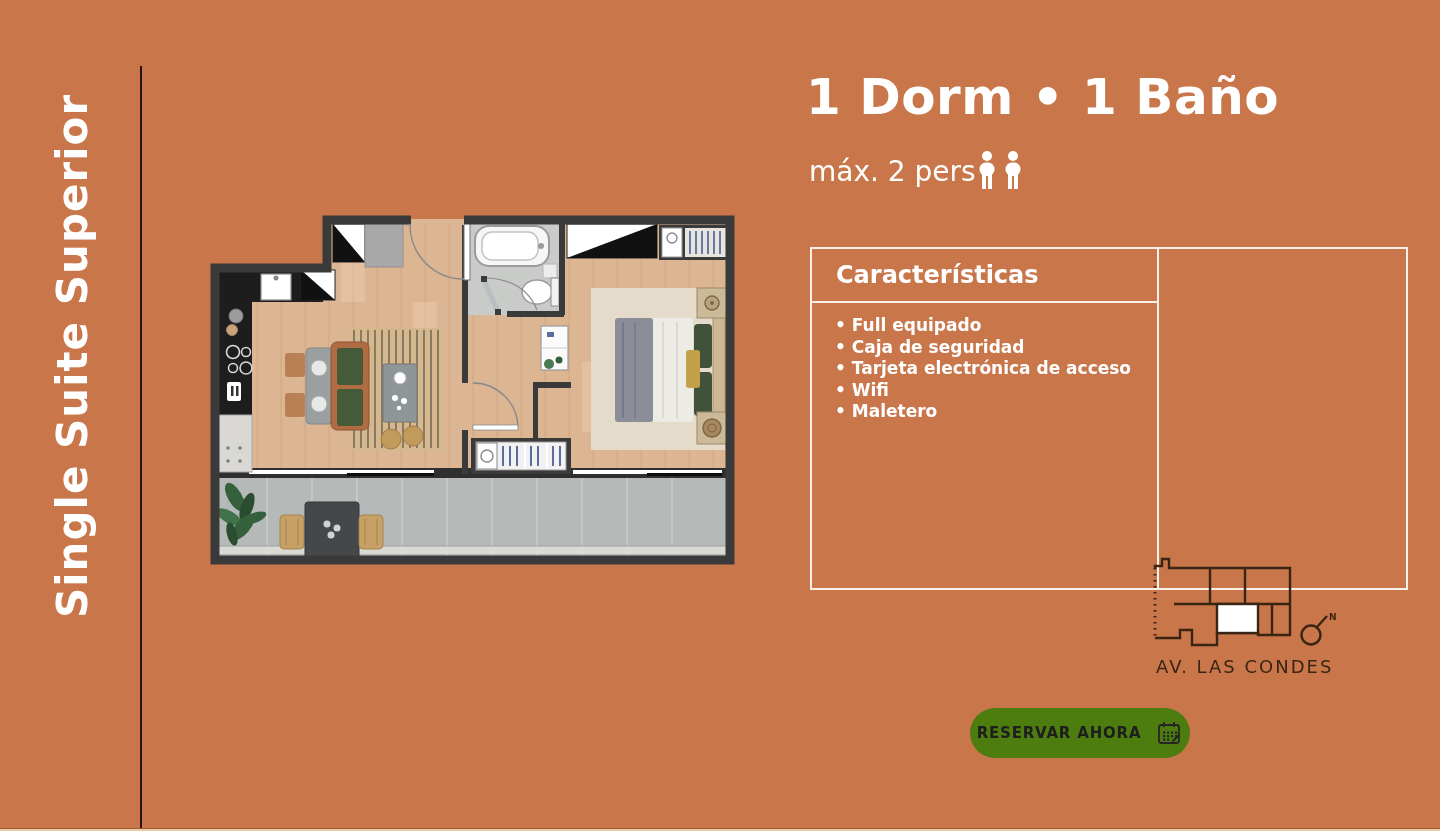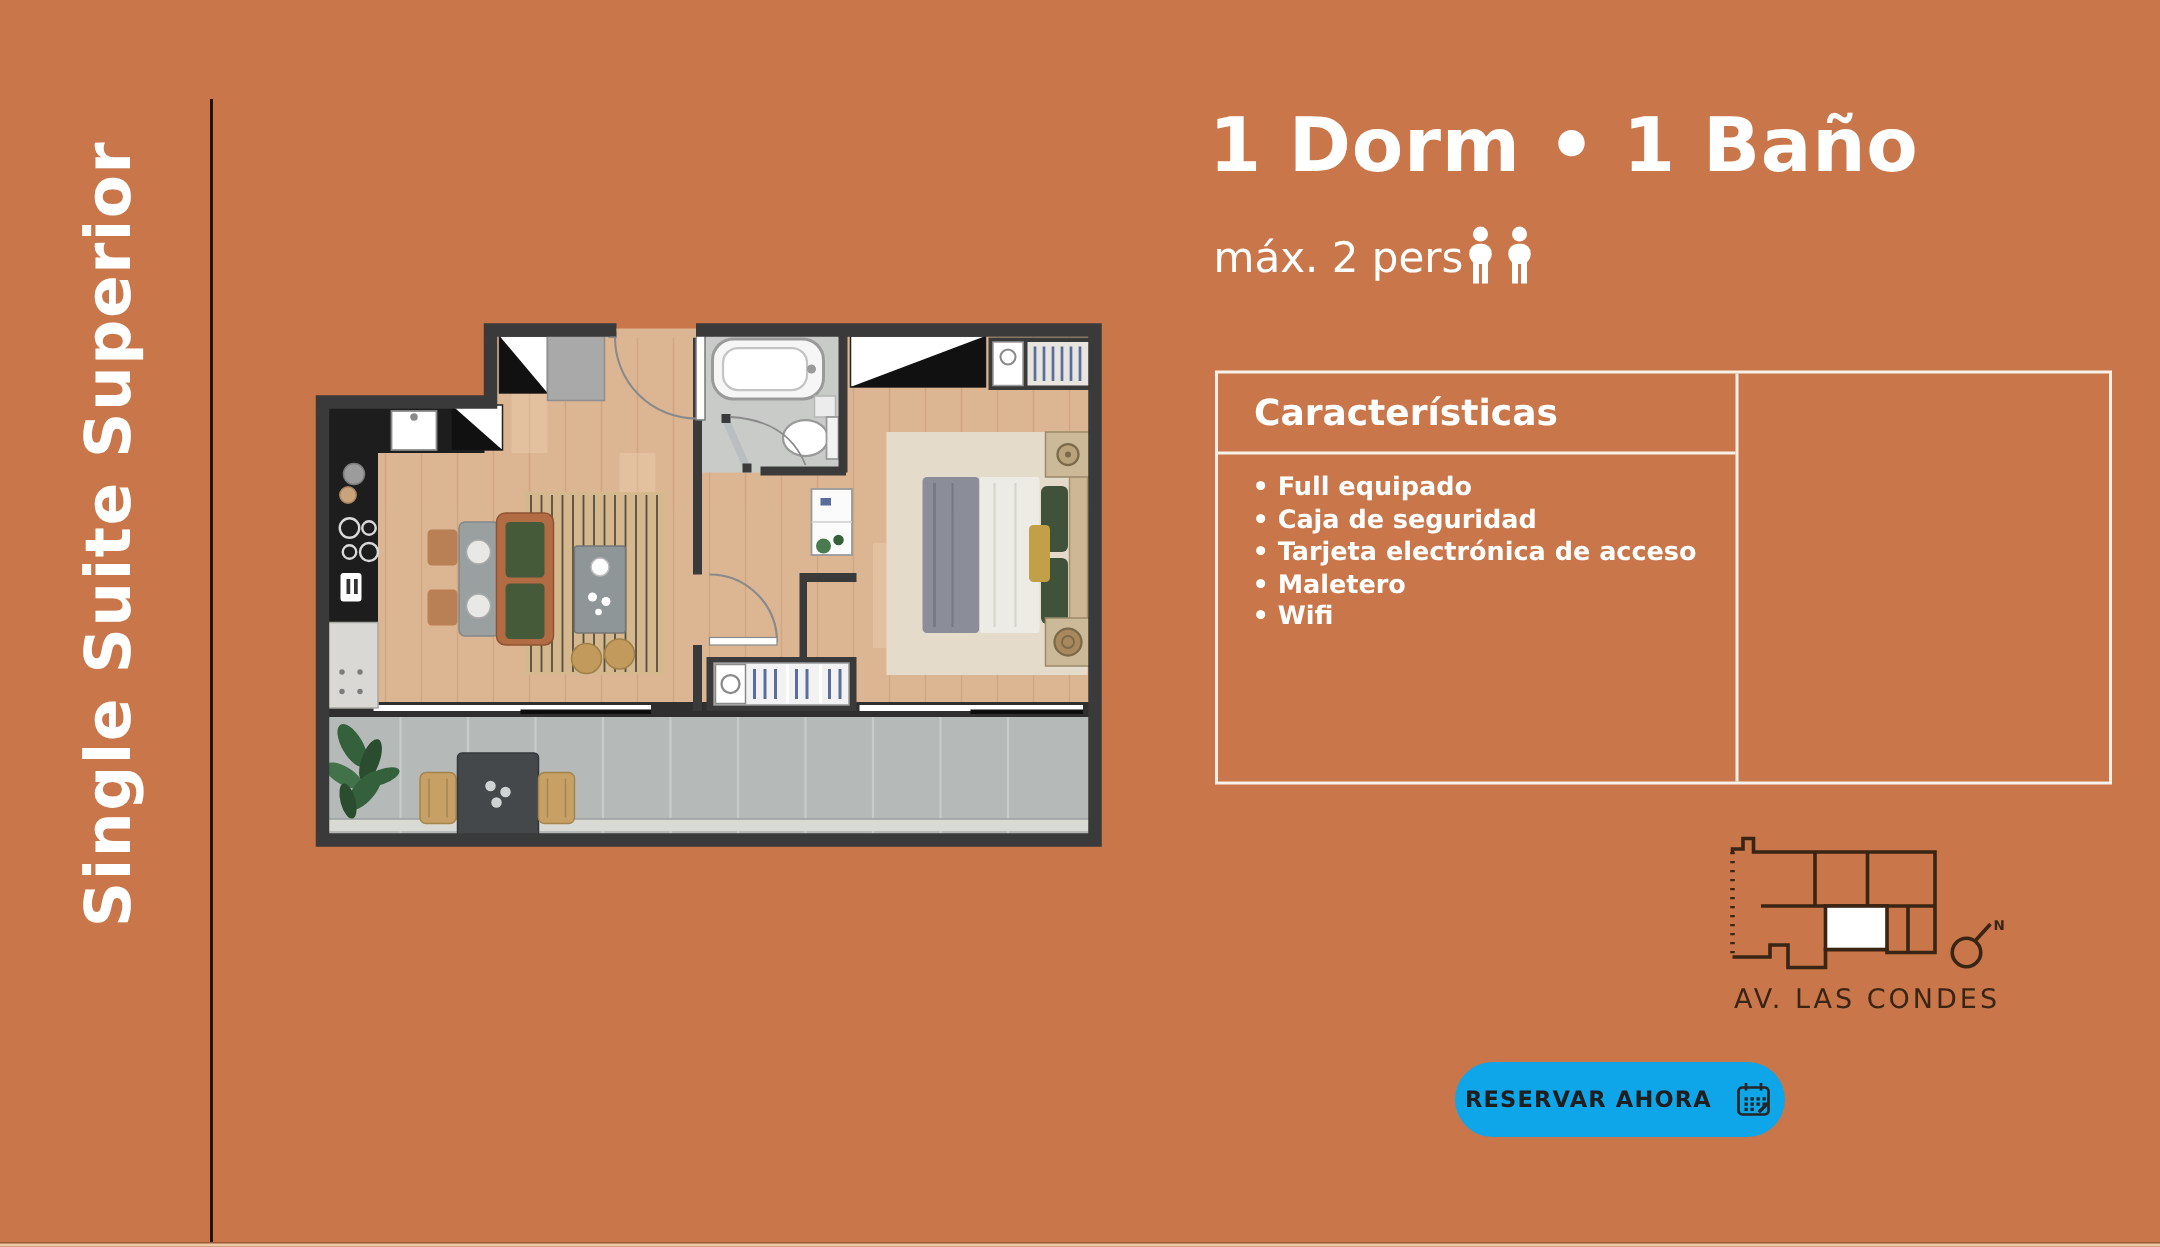"Características" .info-table { height: 276px -> 343px }
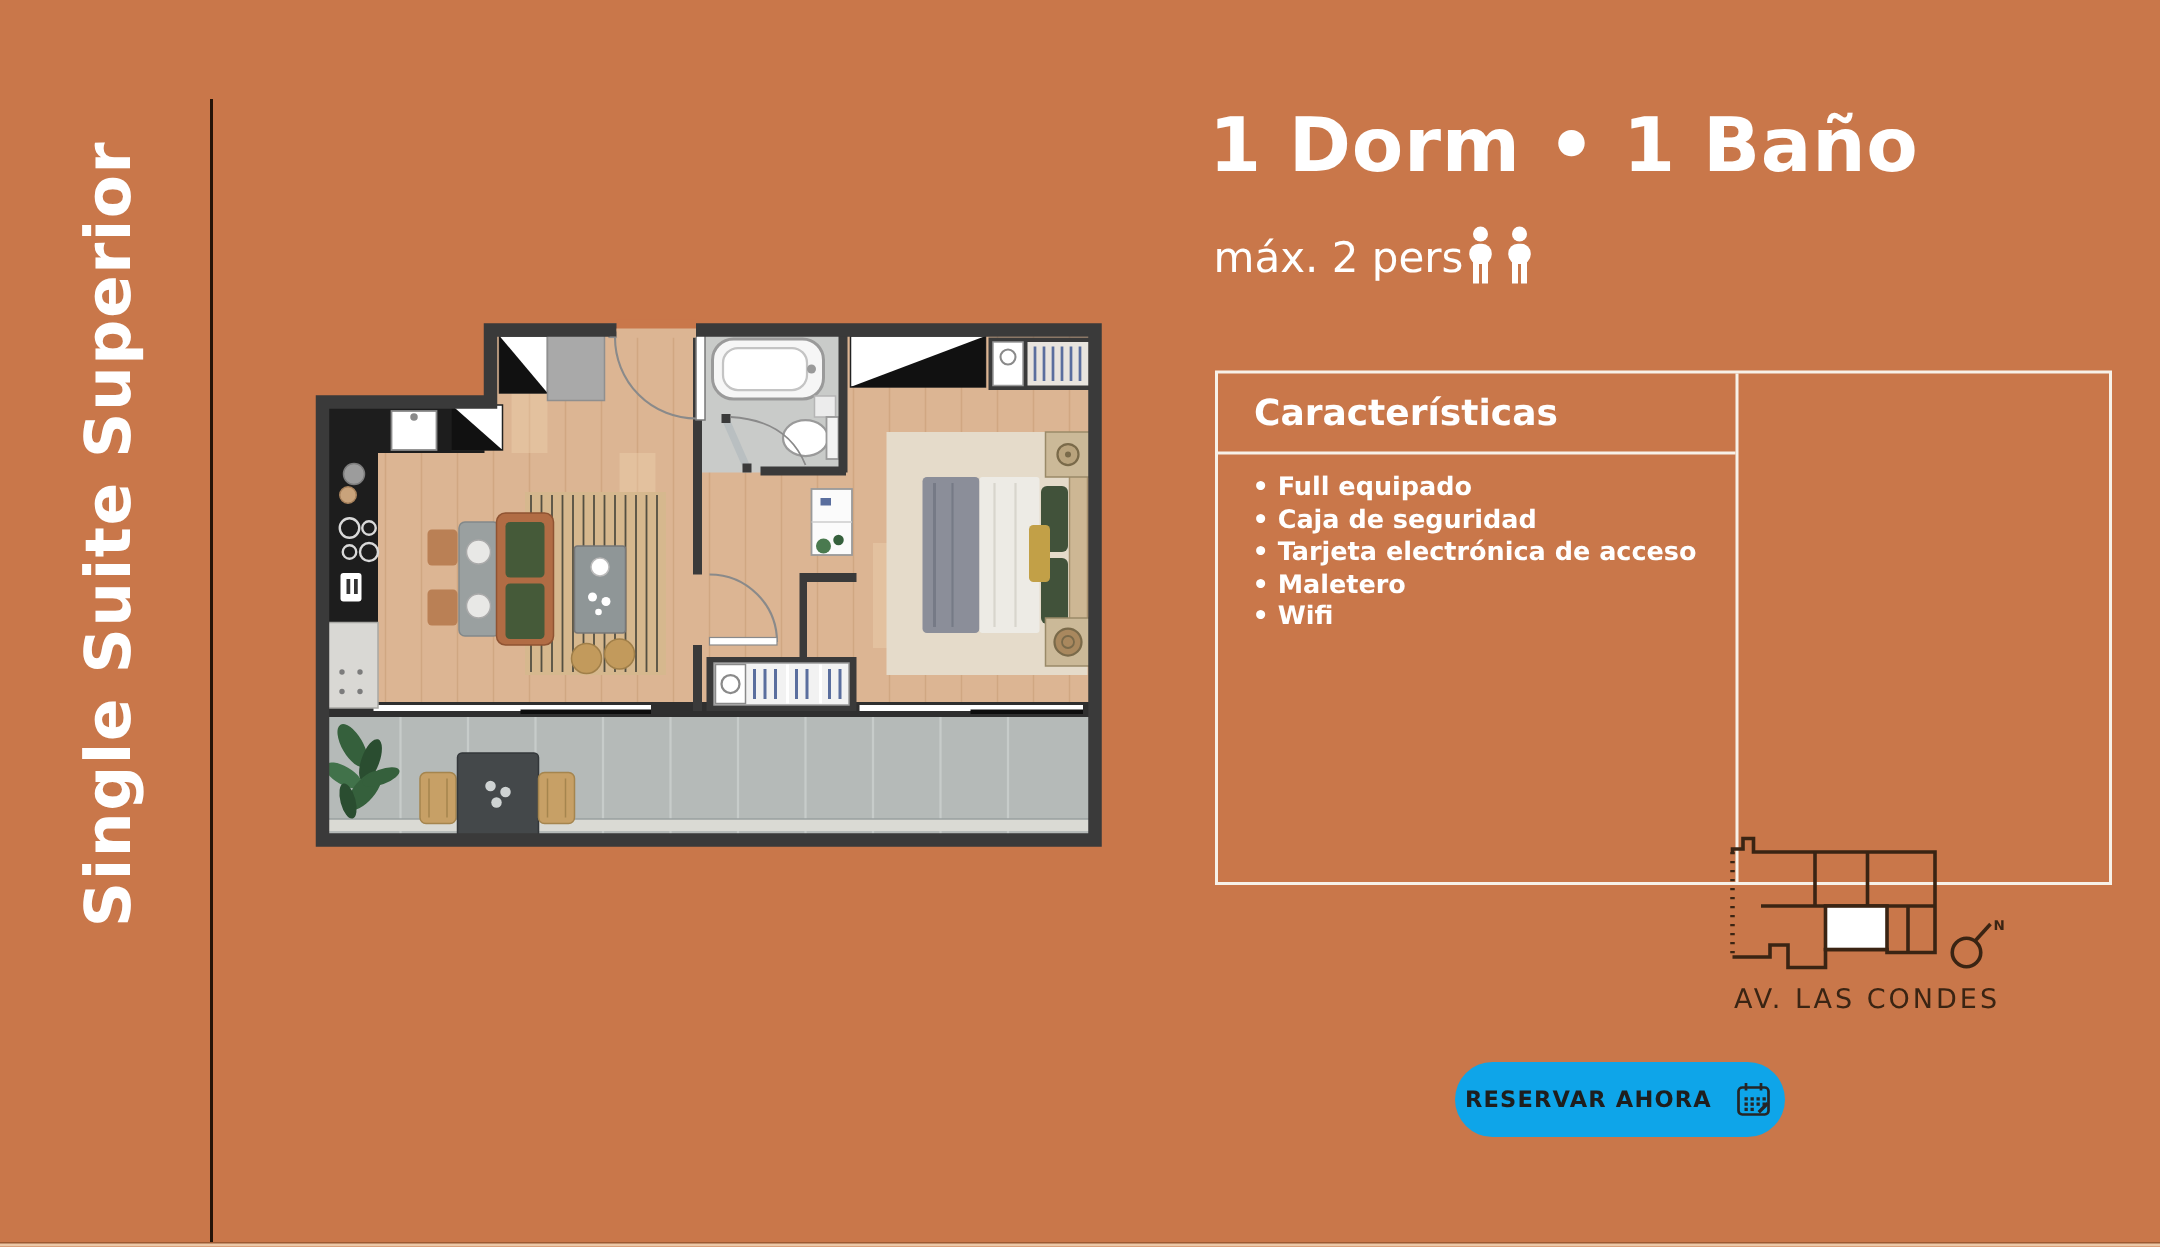"• Maletero" li { order: before "• Wifi" -> after "• Wifi" }
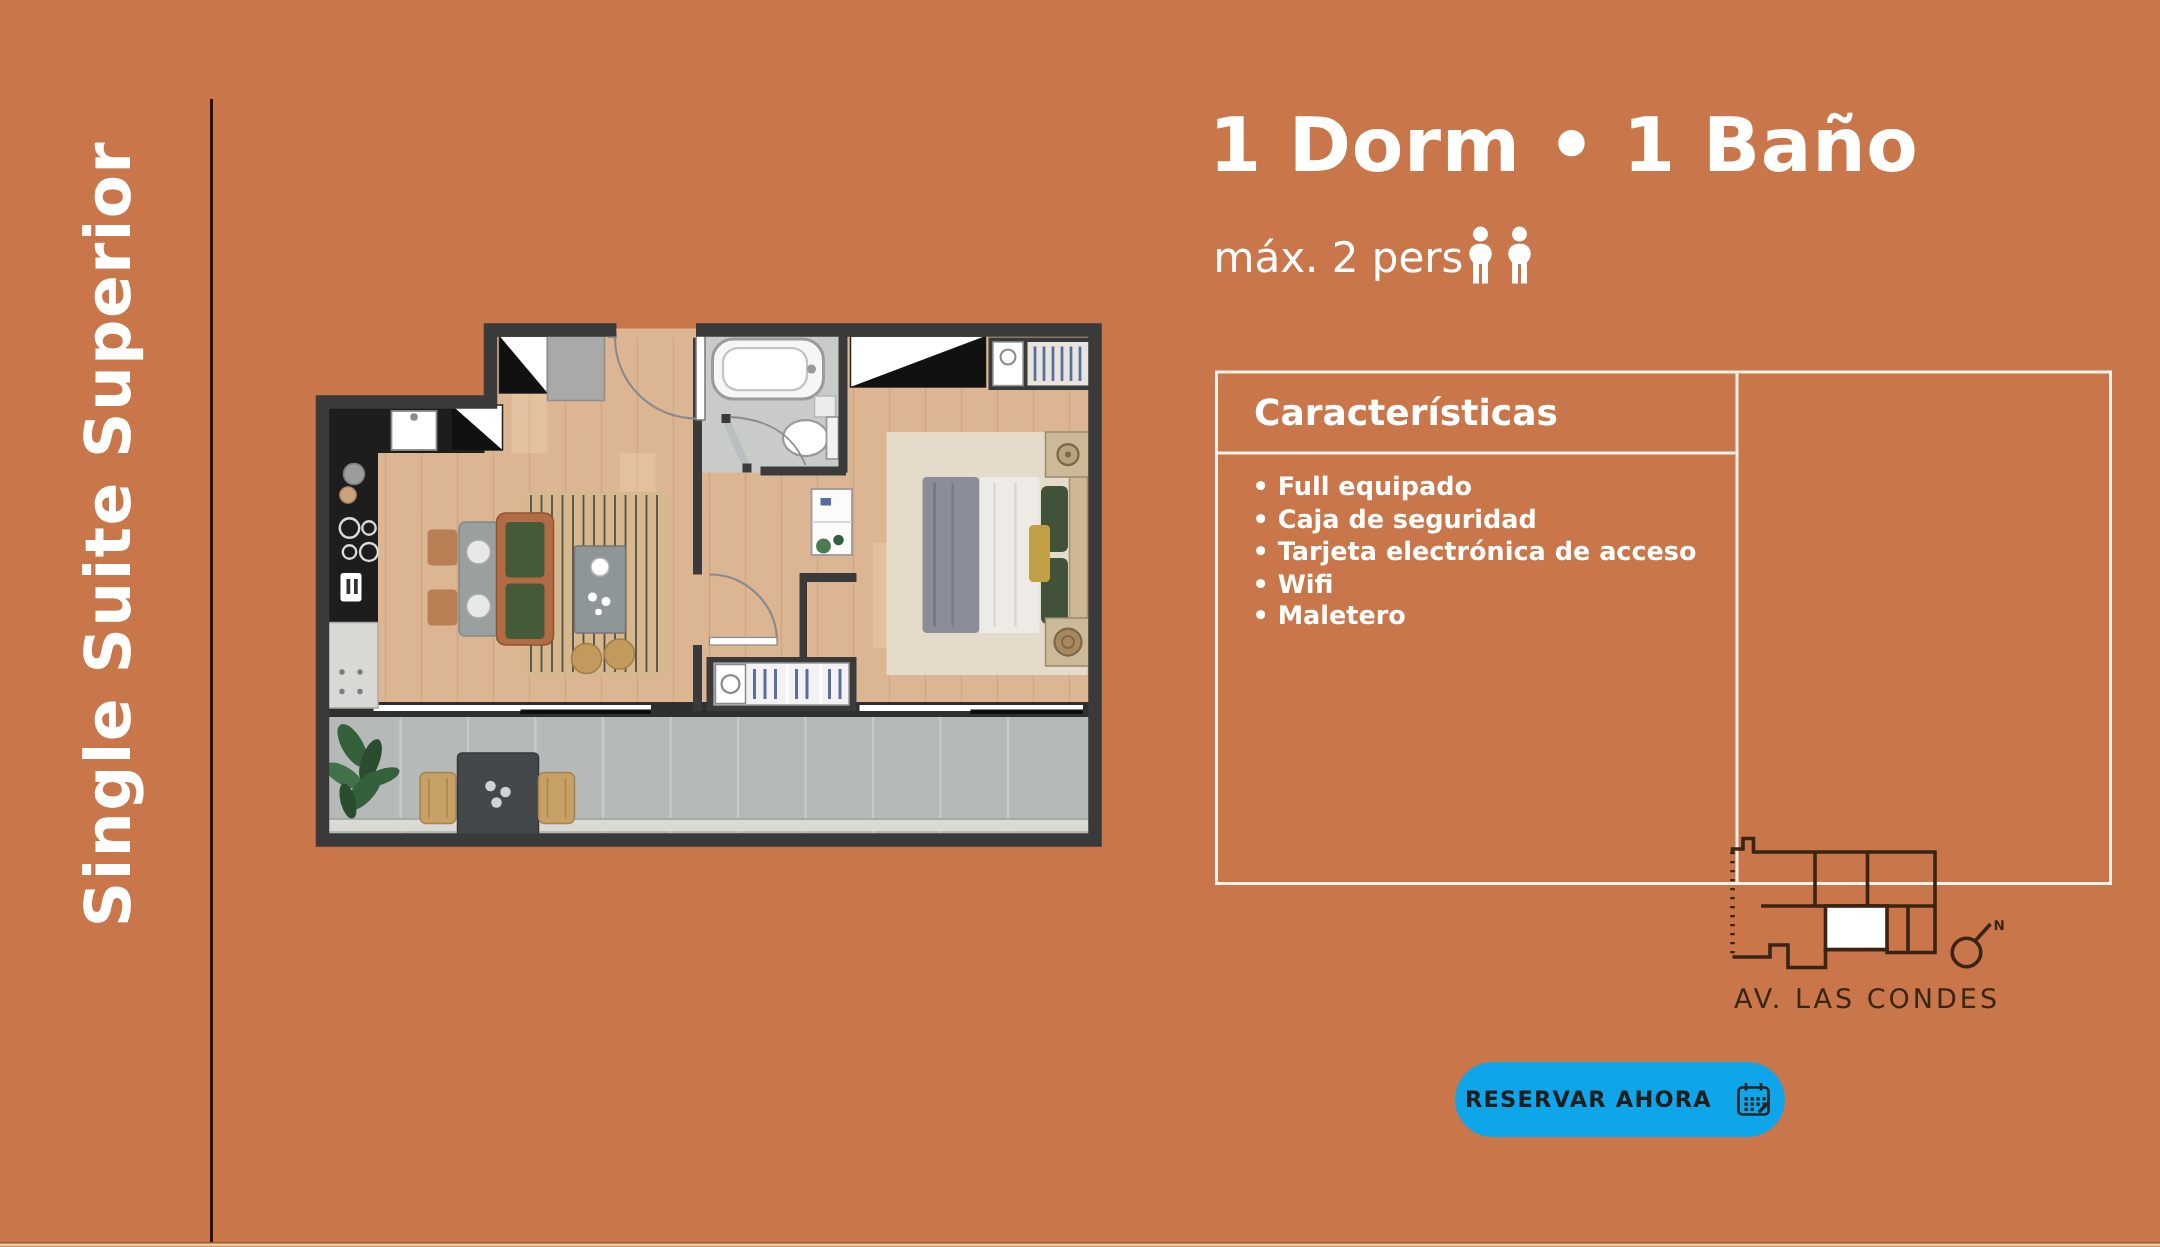"RESERVAR AHORA" .cta { background: #0ea5e9 -> #4d7c0f }
